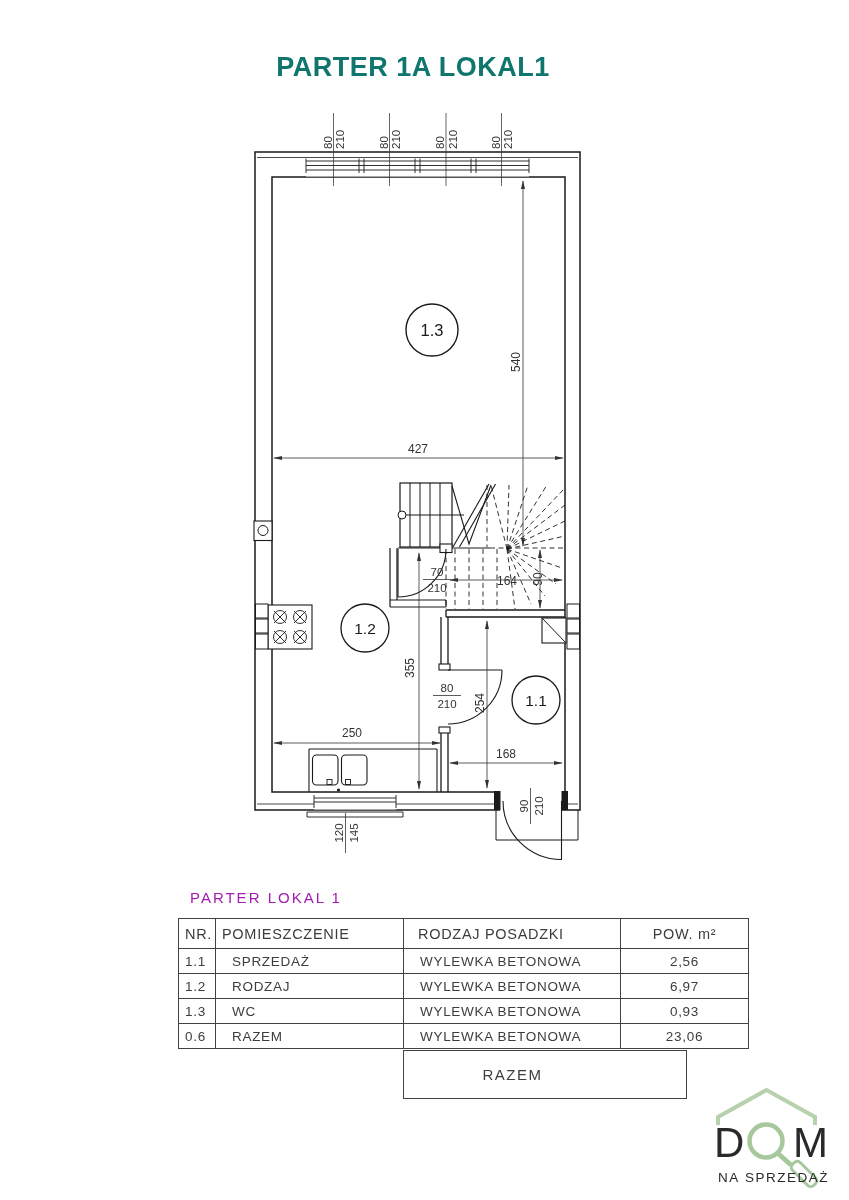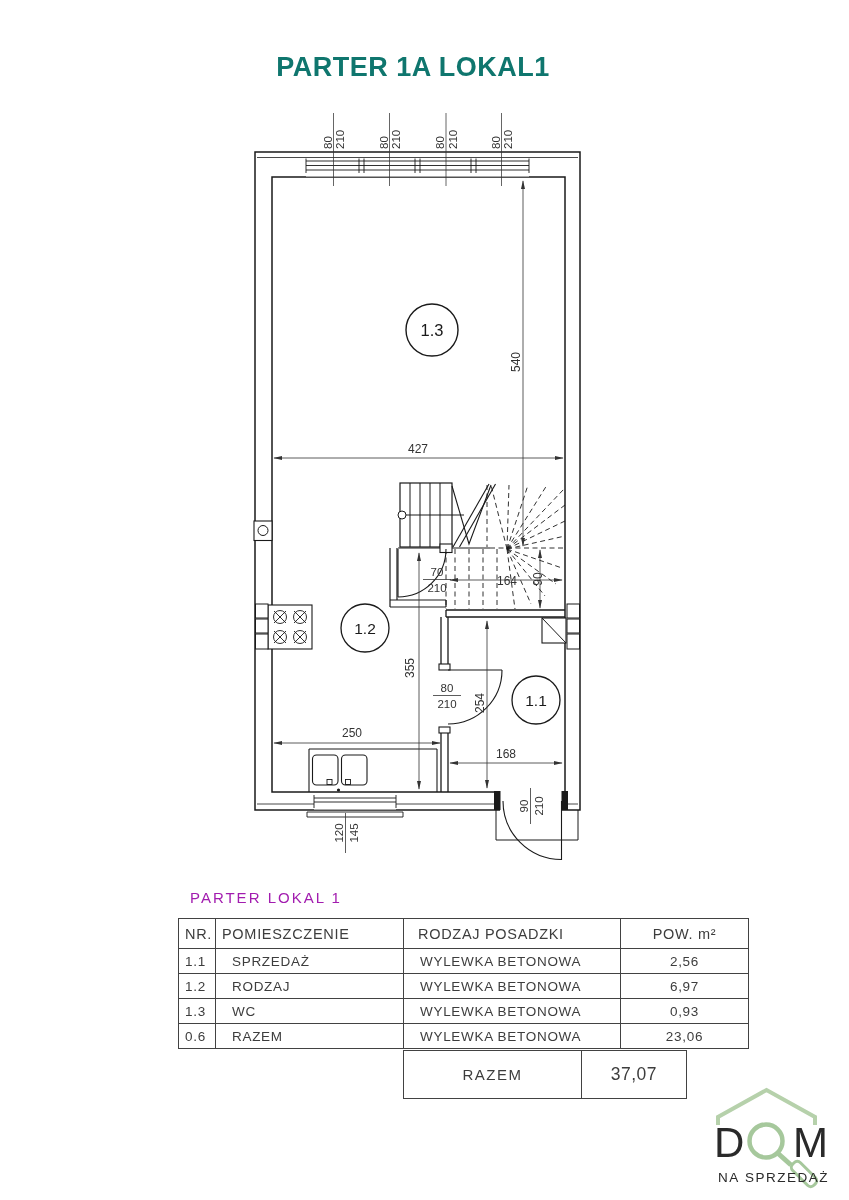"37,07" div.tcell { html: <div>37,07</div> -> none }
